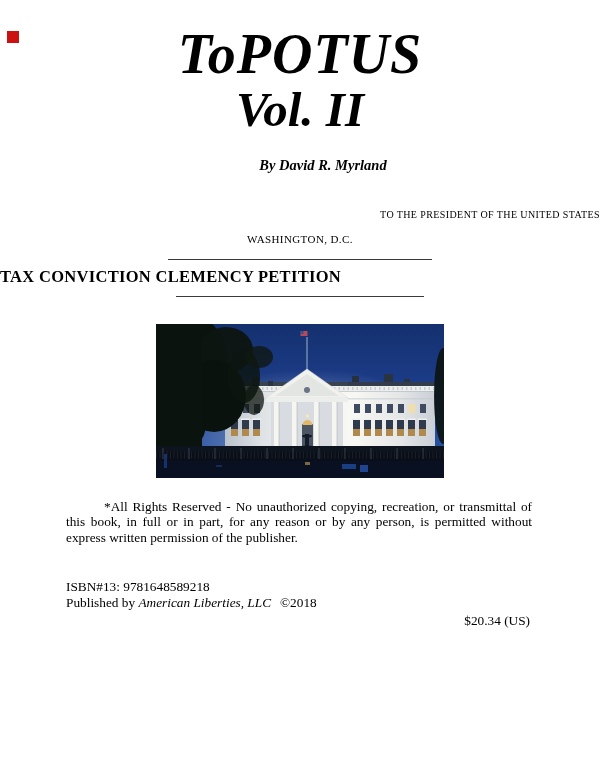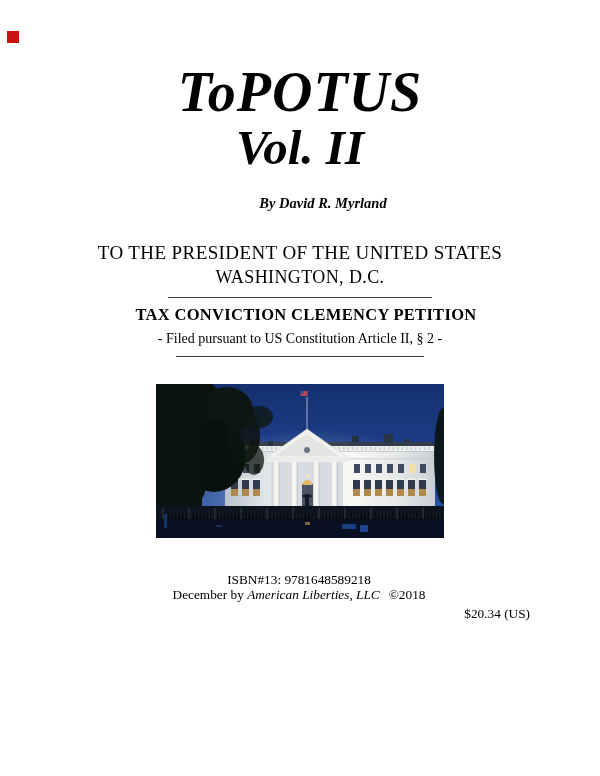"ToPOTUS" .title-main { padding-top: 62px -> 24px }
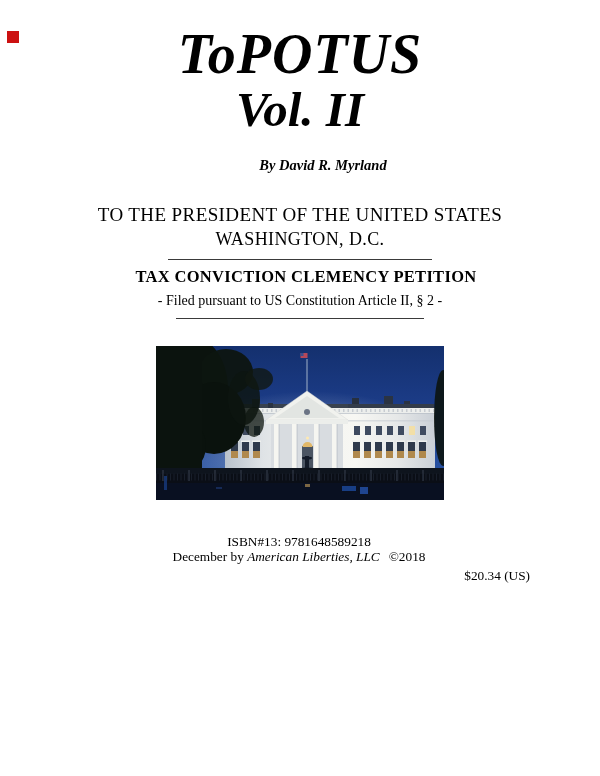"TO THE PRESIDENT OF THE" .addr1 { font-size: 19px -> 10px; text-align: center -> right }
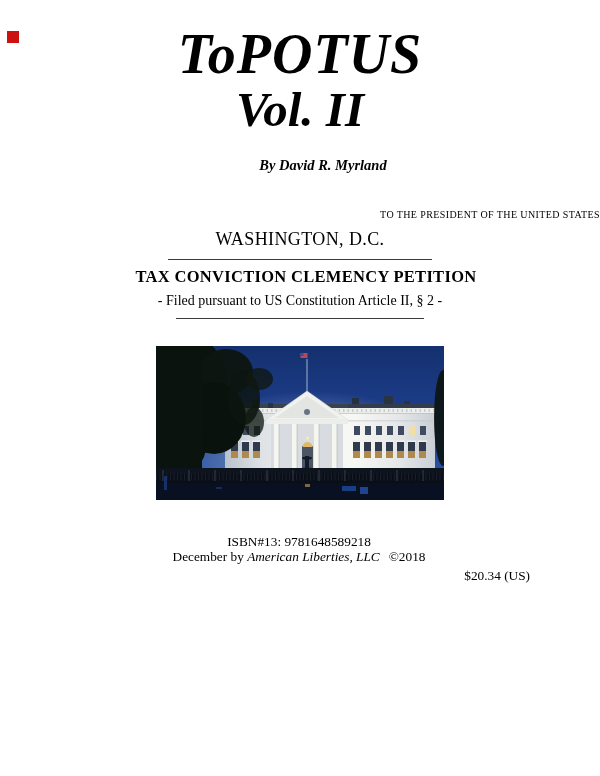"WASHINGTON, D.C." .addr2 { font-size: 18px -> 11px }
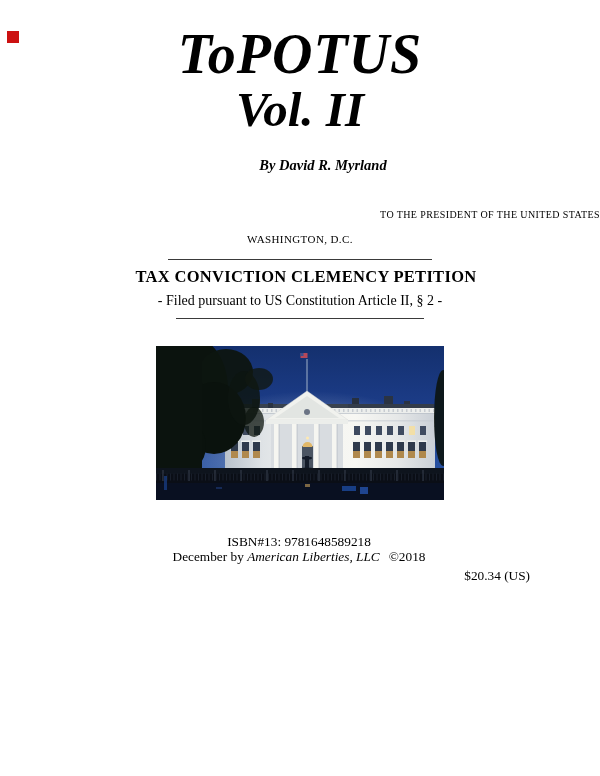"TAX CONVICTION CLEMENCY PETITION" .petition-heading { margin: 7px 0 0 12px -> 7px 0 0 0; text-align: center -> none }
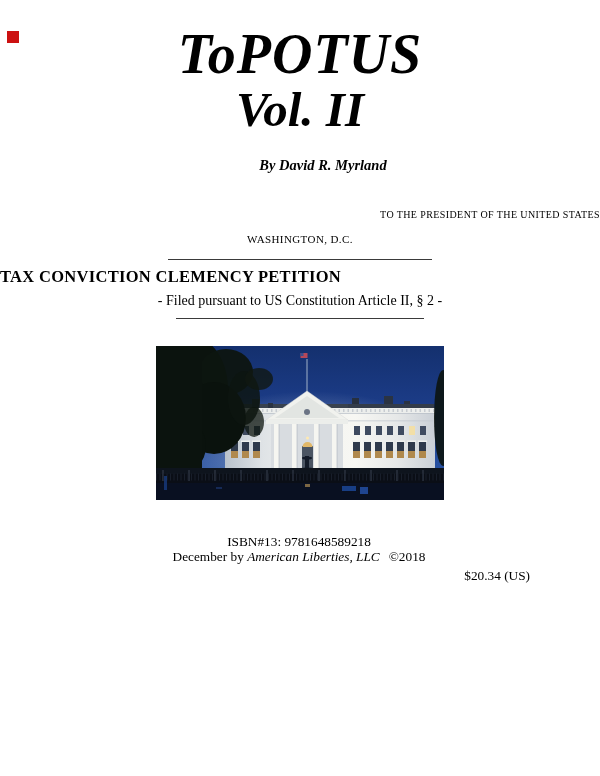"- Filed pursuant to US" p.petition-sub { html: <p>- Filed pursuant to US Constitution Article II, § 2 -</p> -> none }
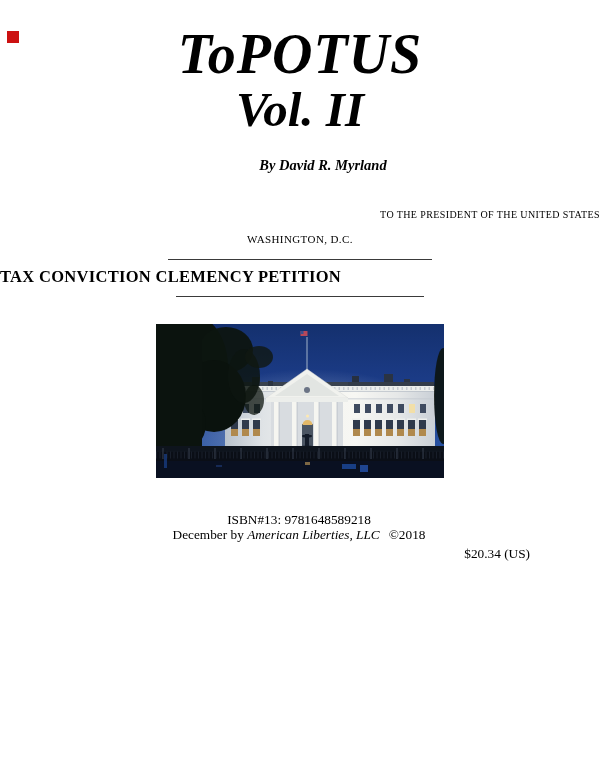"*All Rights Reserved - No" p.p2 { html: none -> <p>*All Rights Reserved - No unauthorized copying, recreation, or transmittal of this book, in full or in part, for any reason or by any person, is permitted without express written permission of the publisher.</p> }
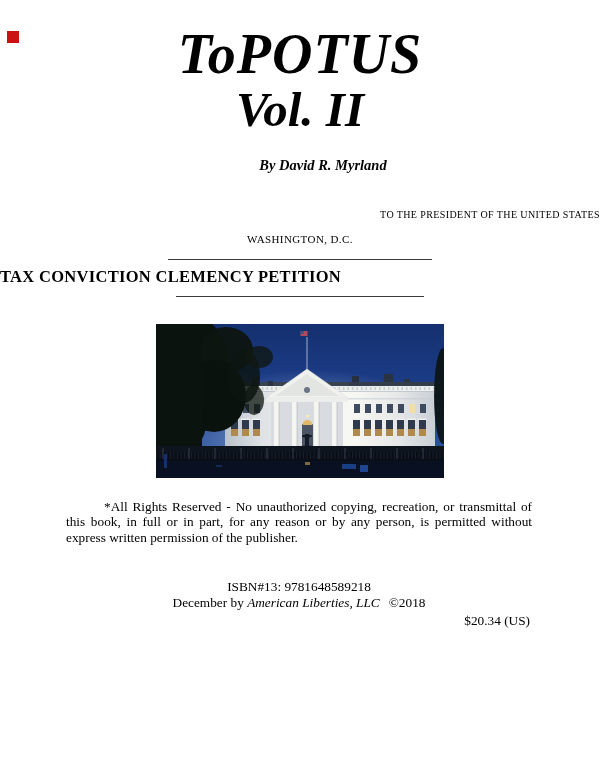"ISBN#13: 9781648589218" .imprint { text-align: center -> left }
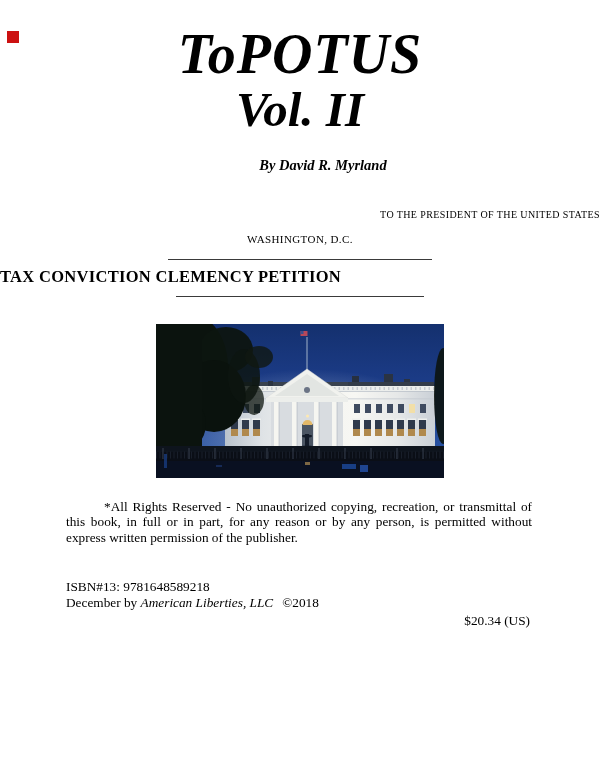"December by" span { text: December -> Published }
